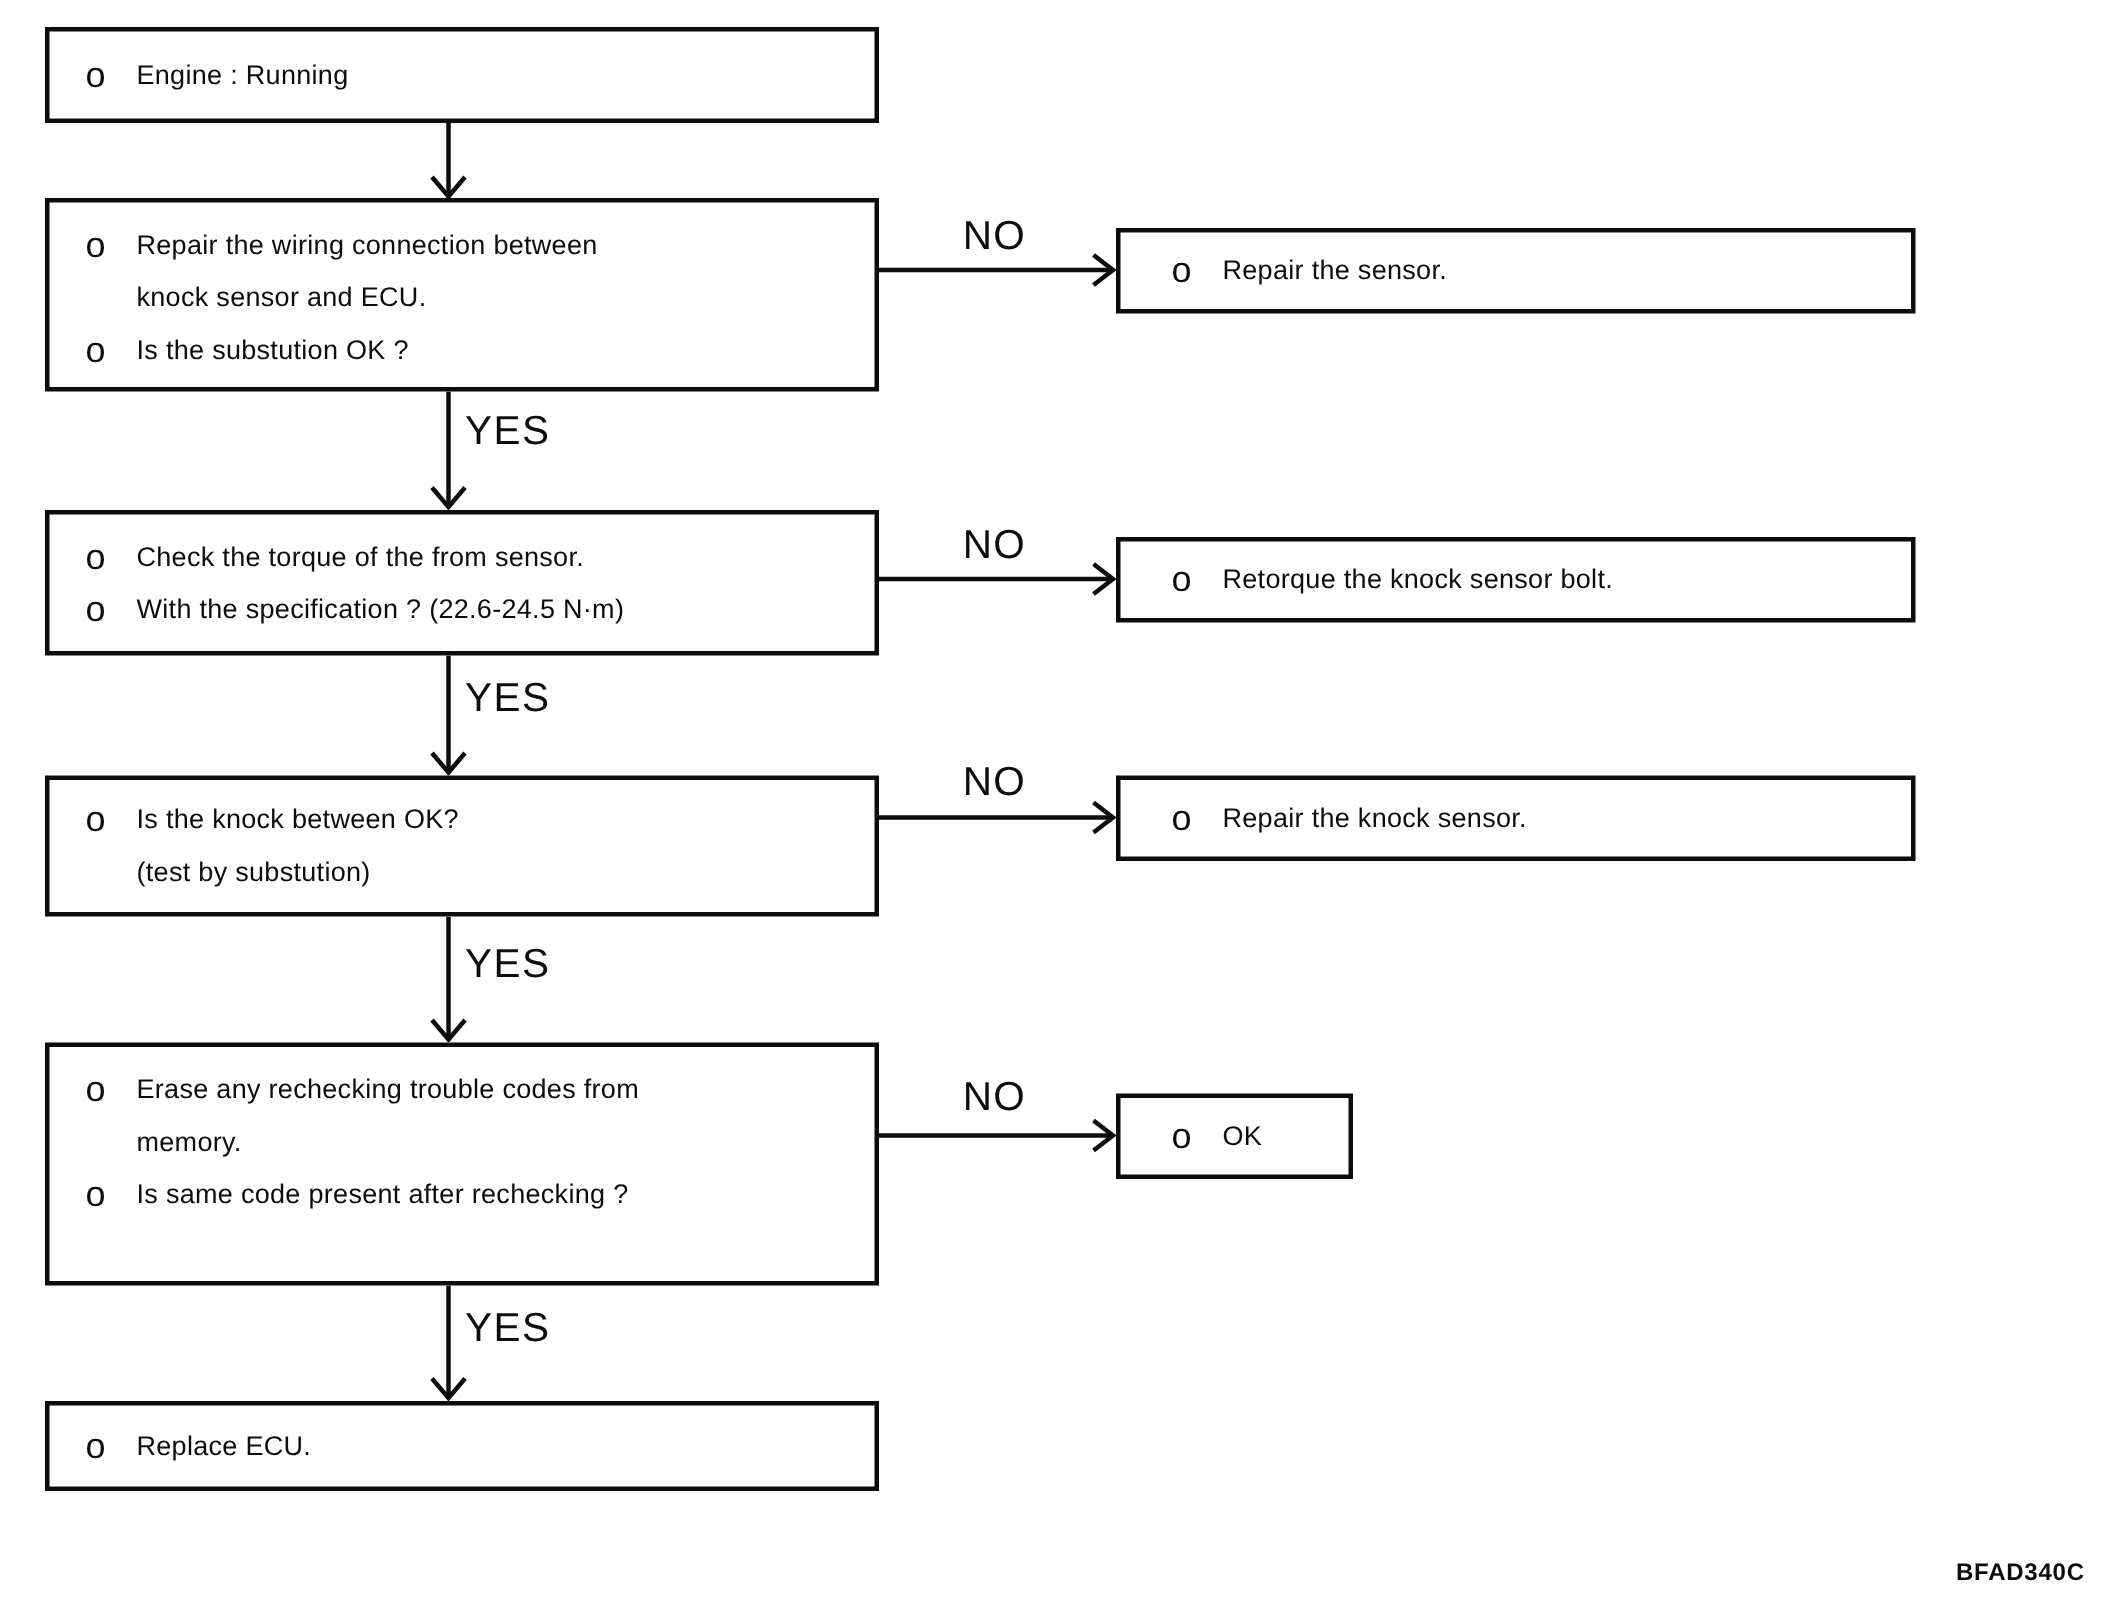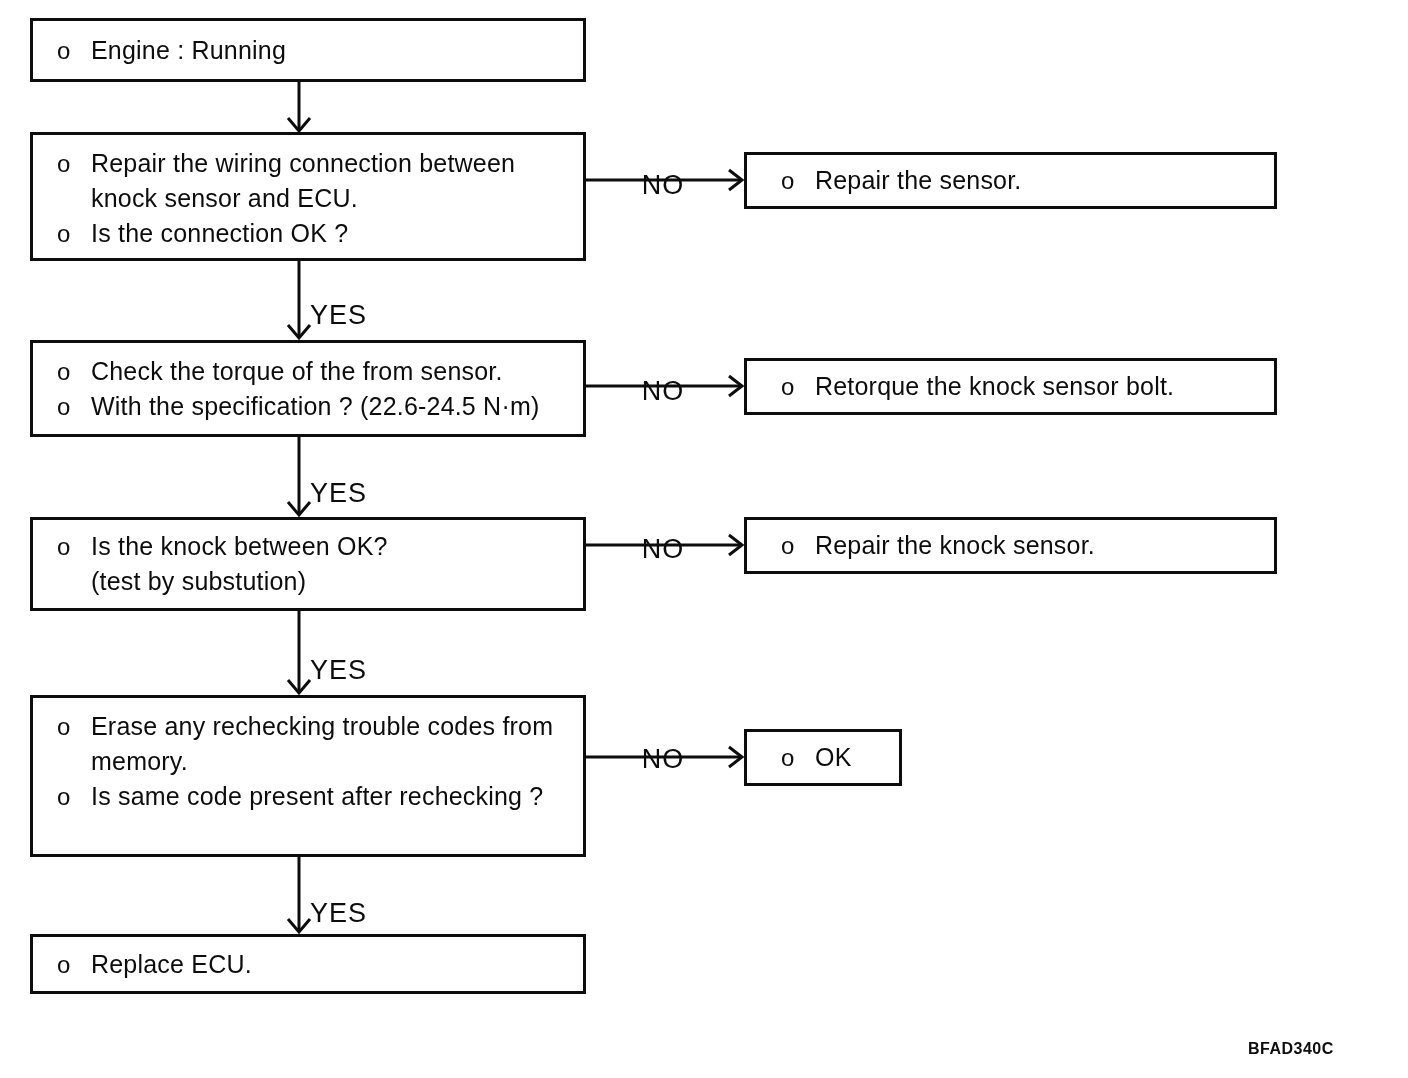"Engine : Running" .txt { font-size: 25px -> 18px }
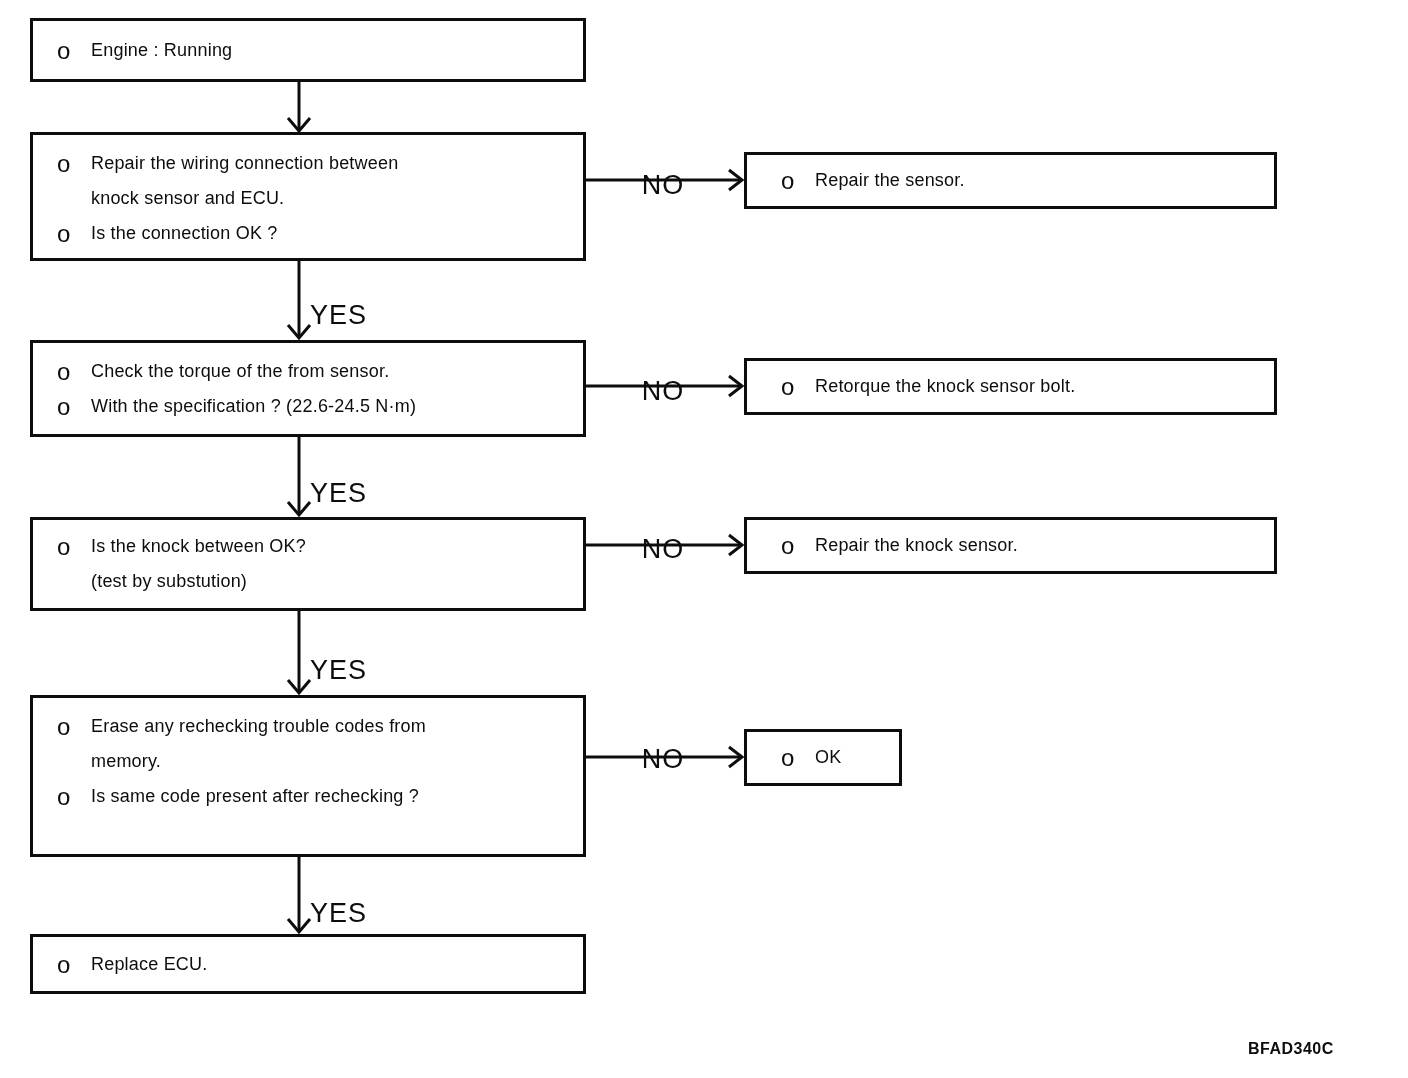"NO" .branch-label { margin-top: 28px -> none }
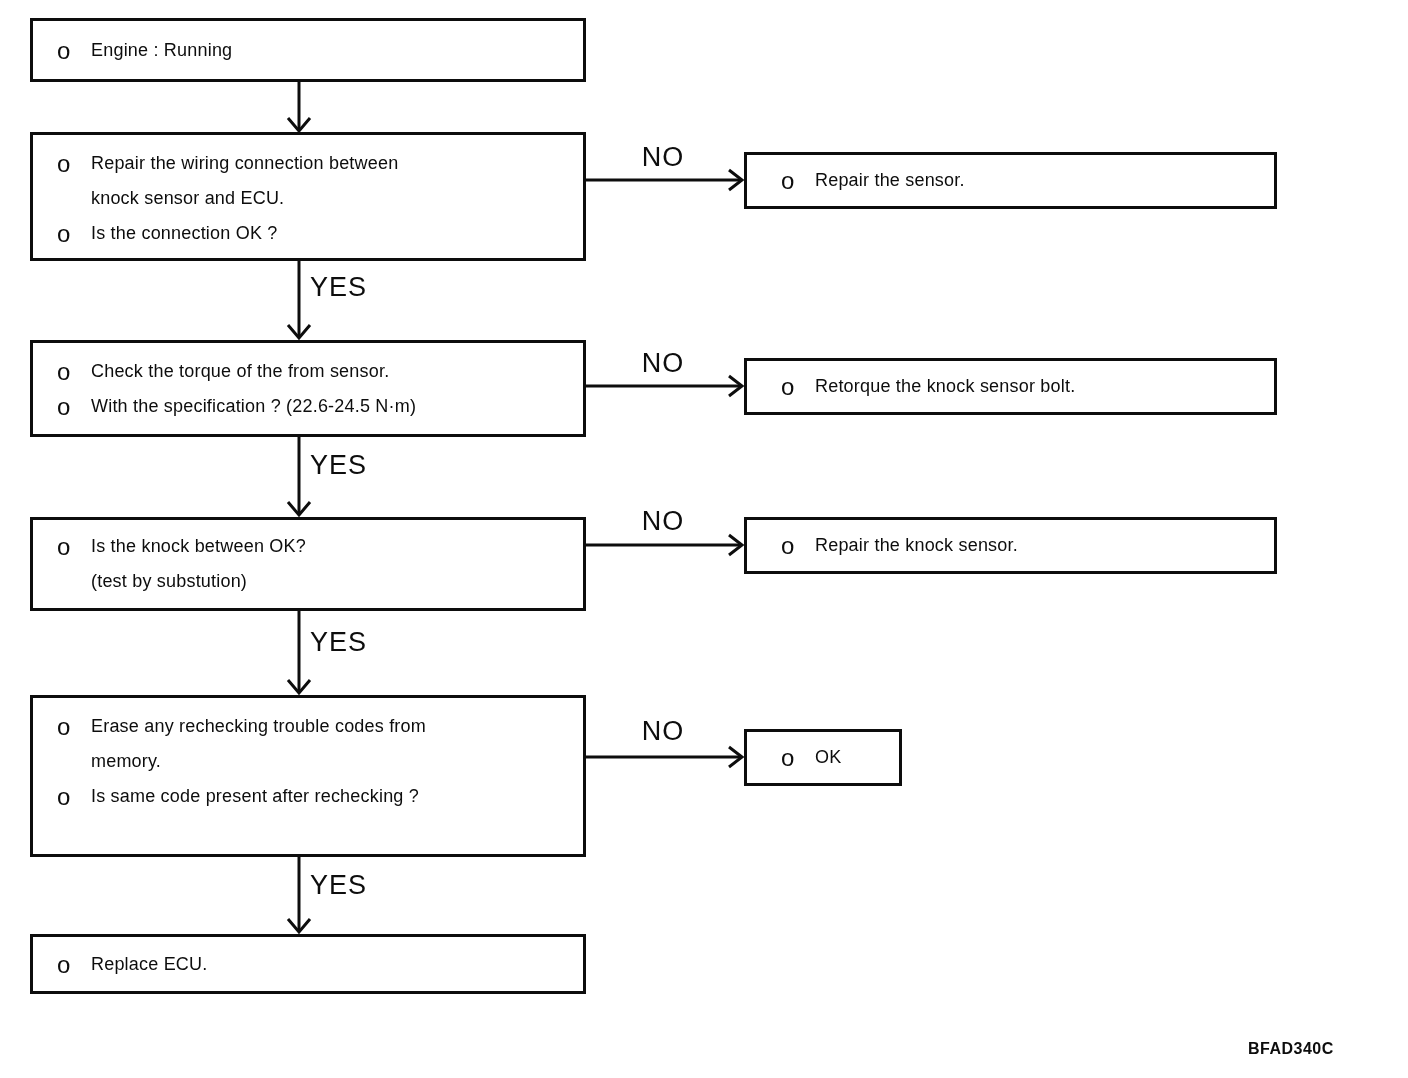"Is the connection OK ?" span.txt { text: connection -> substution }
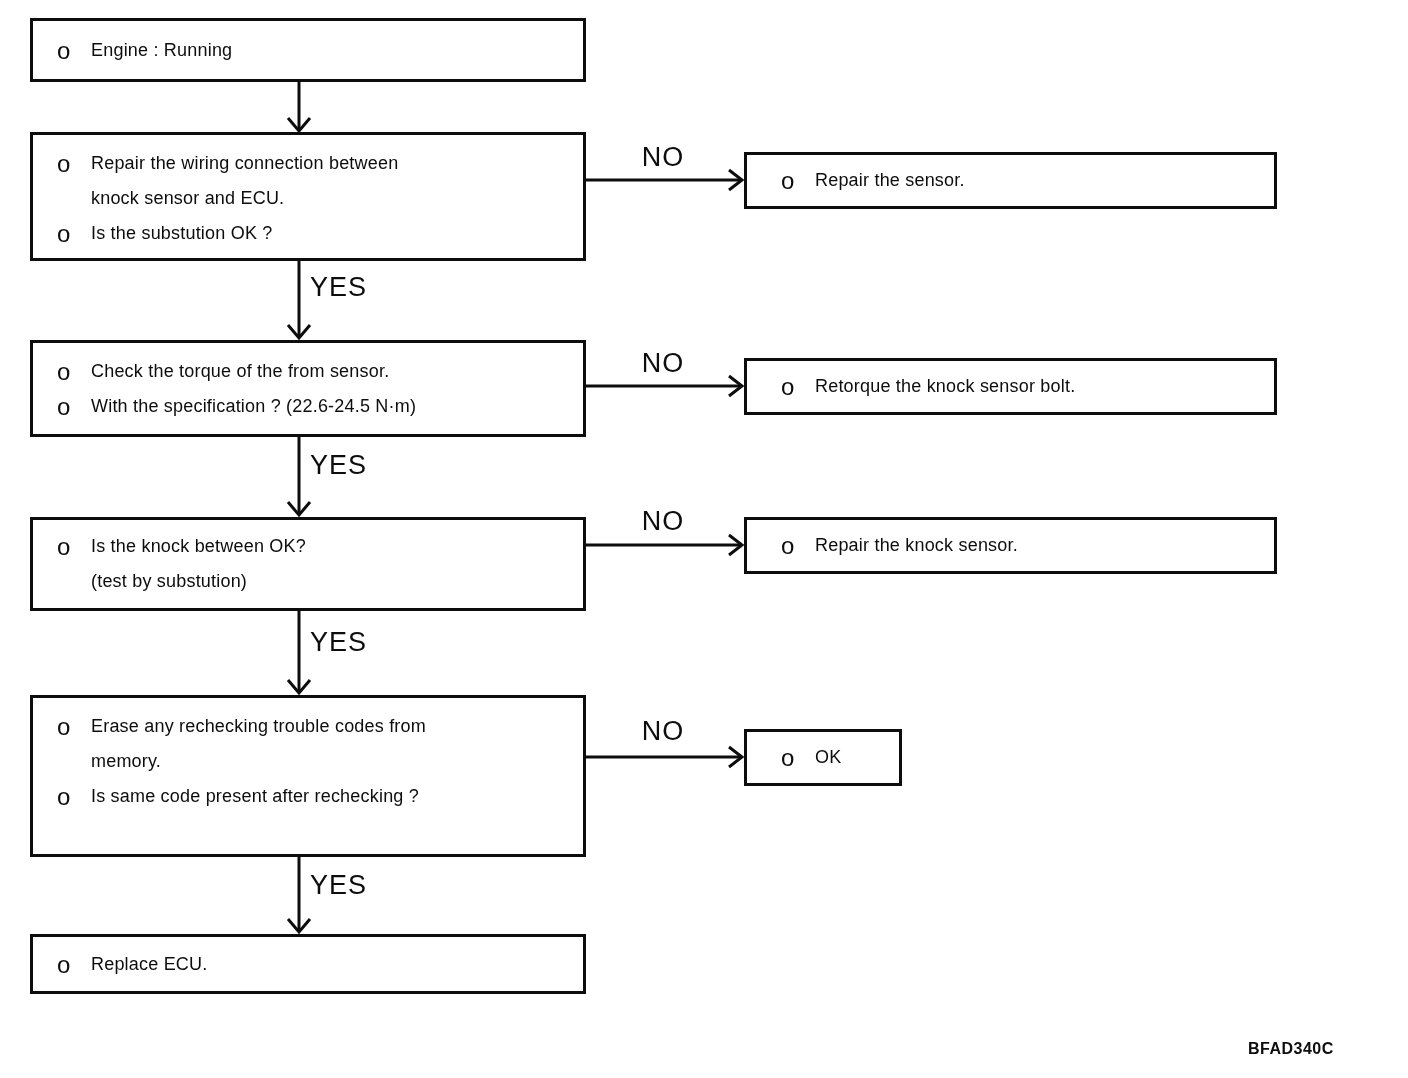"BFAD340C" div.figure-code { left: 1248px -> 1304px }
